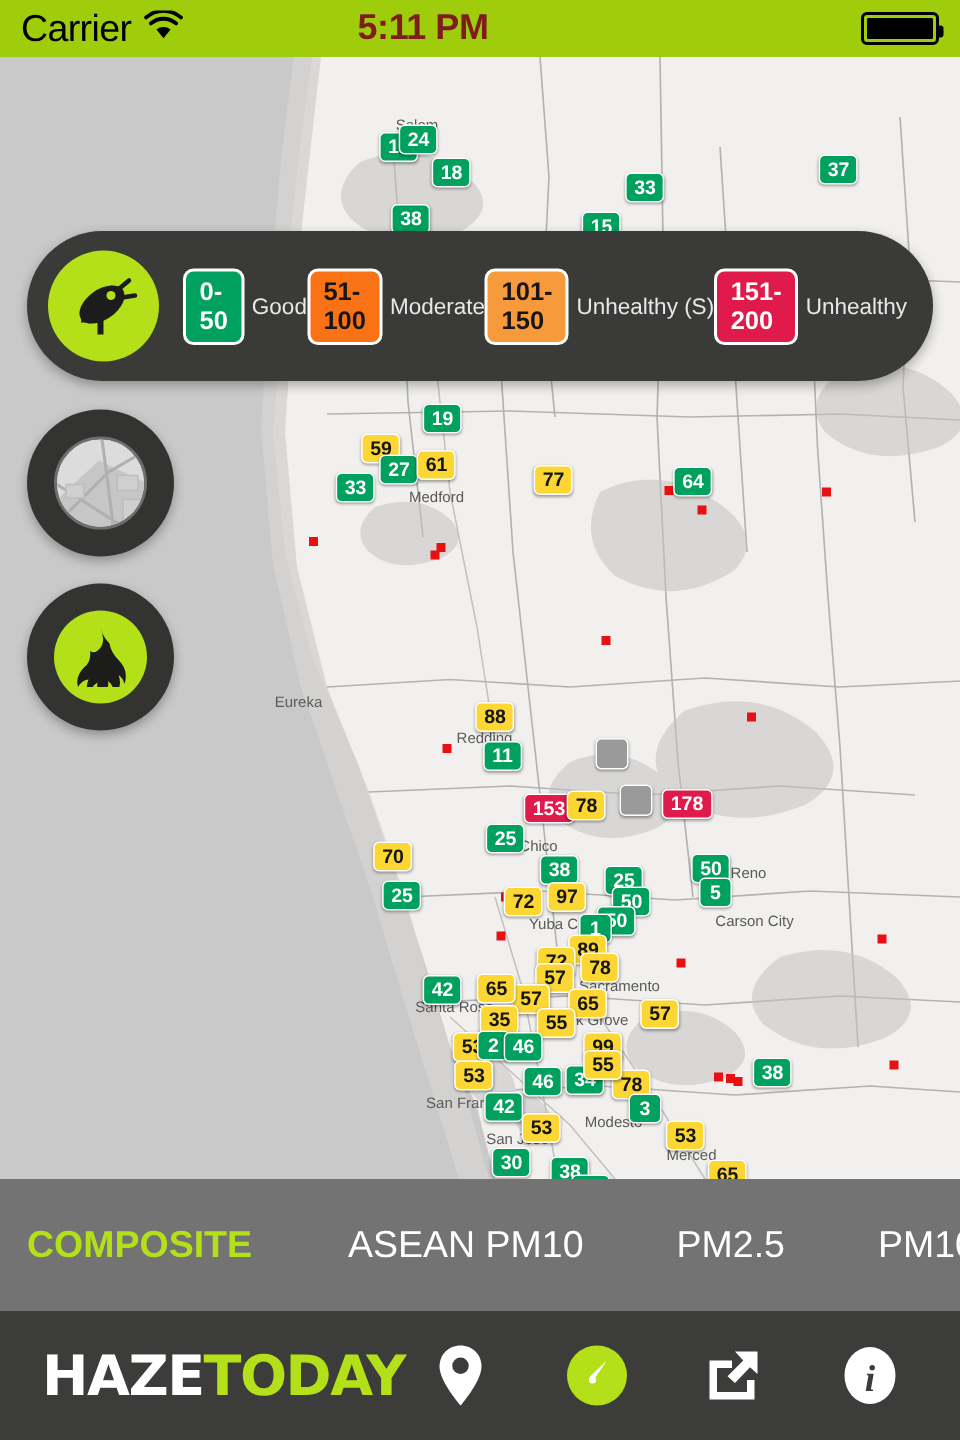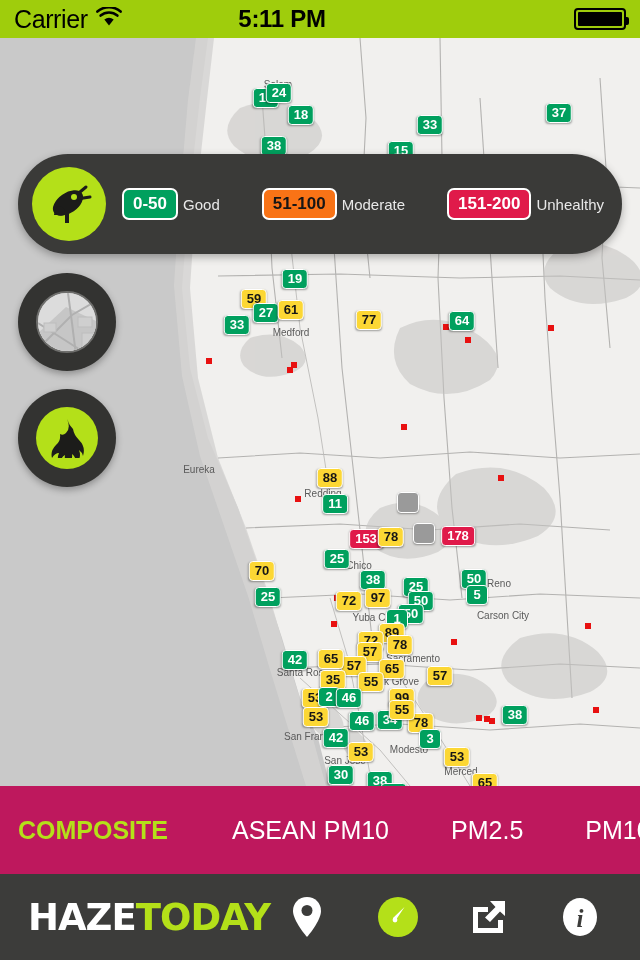"5:11 PM" .sb-time { color: #000000 -> #7f1d1d }
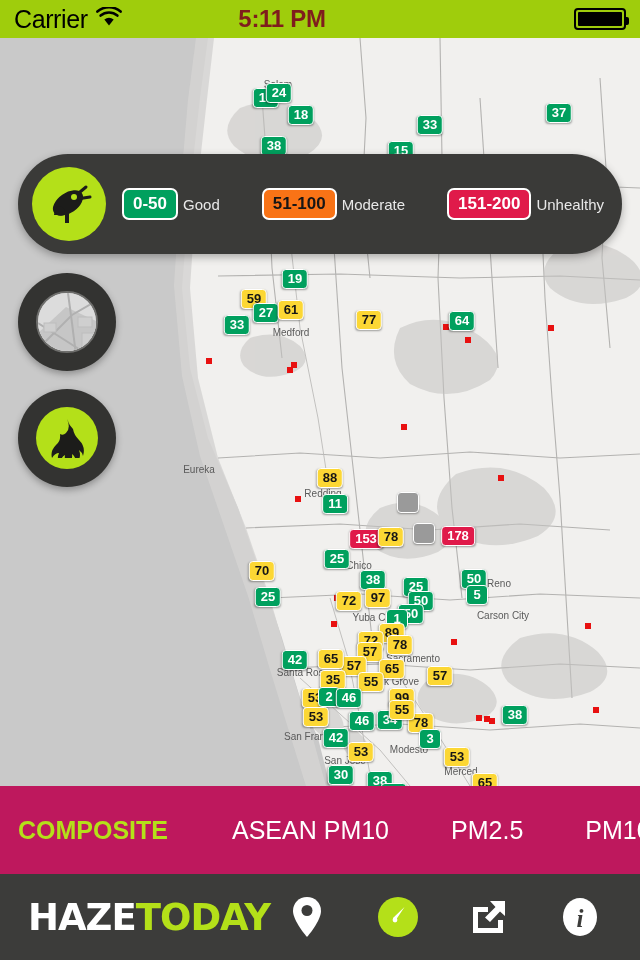"101-150" div.leg { html: none -> <div> <span>101-150</span> <span>Unhealthy (S)</span> </div> }
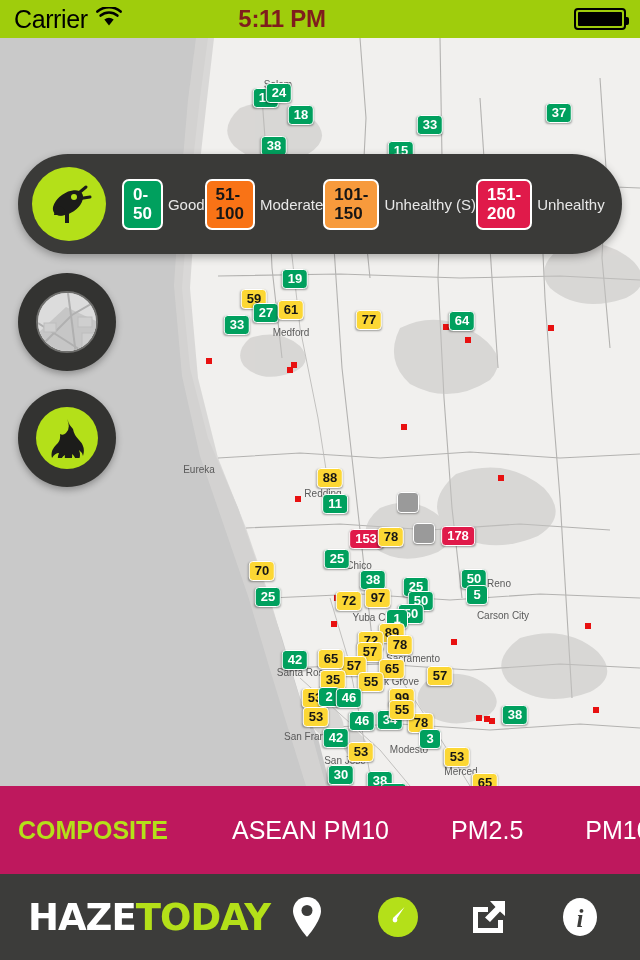"COMPOSITE" .tabs { background: #be185d -> #737373 }
